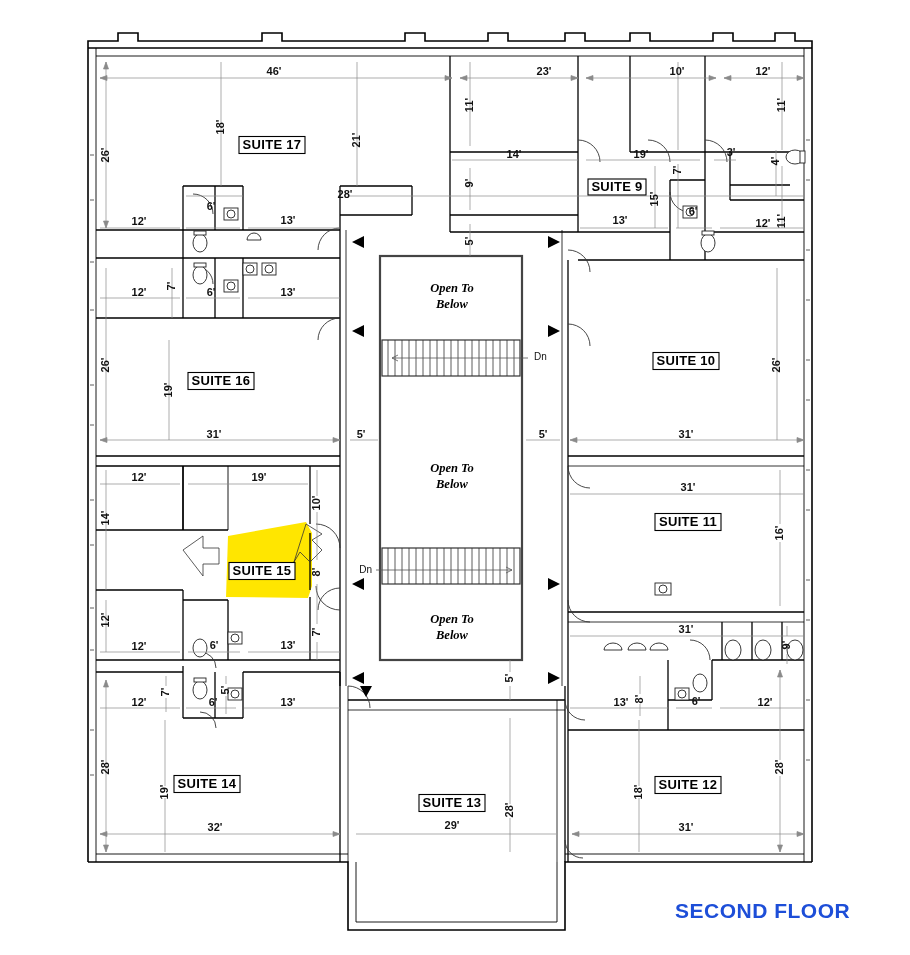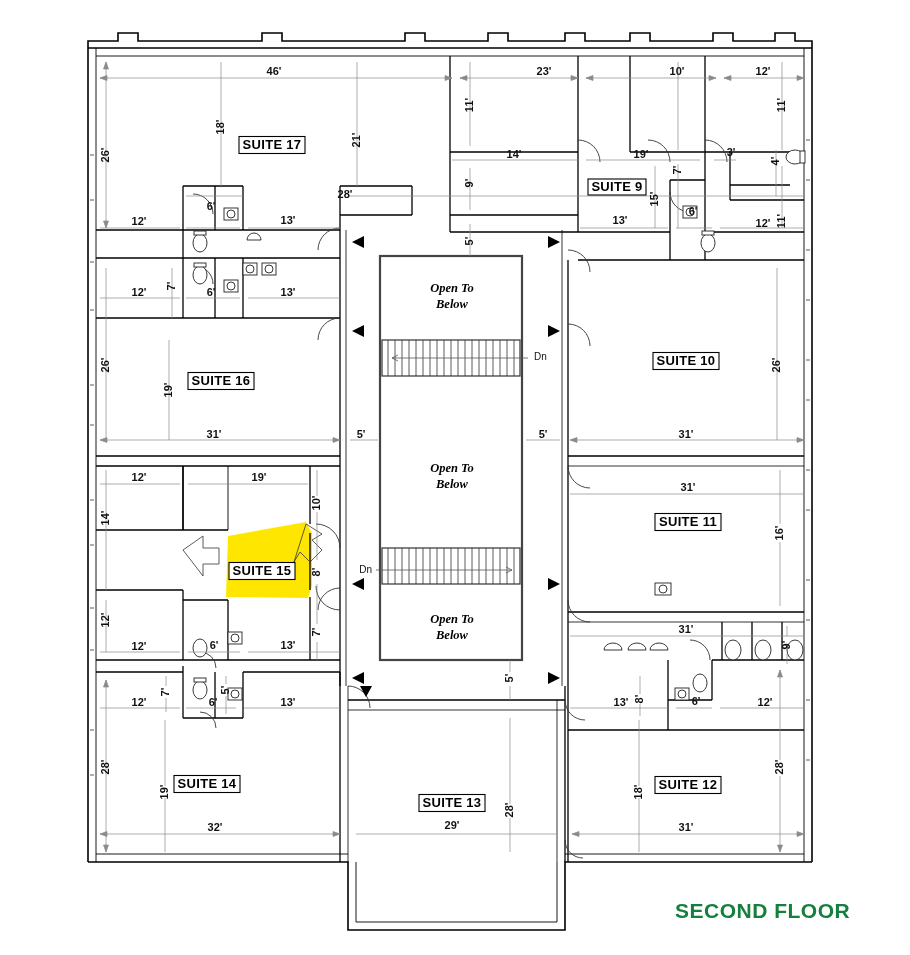"SECOND FLOOR" .floor-title { color: #15803d -> #1d4ed8 }
